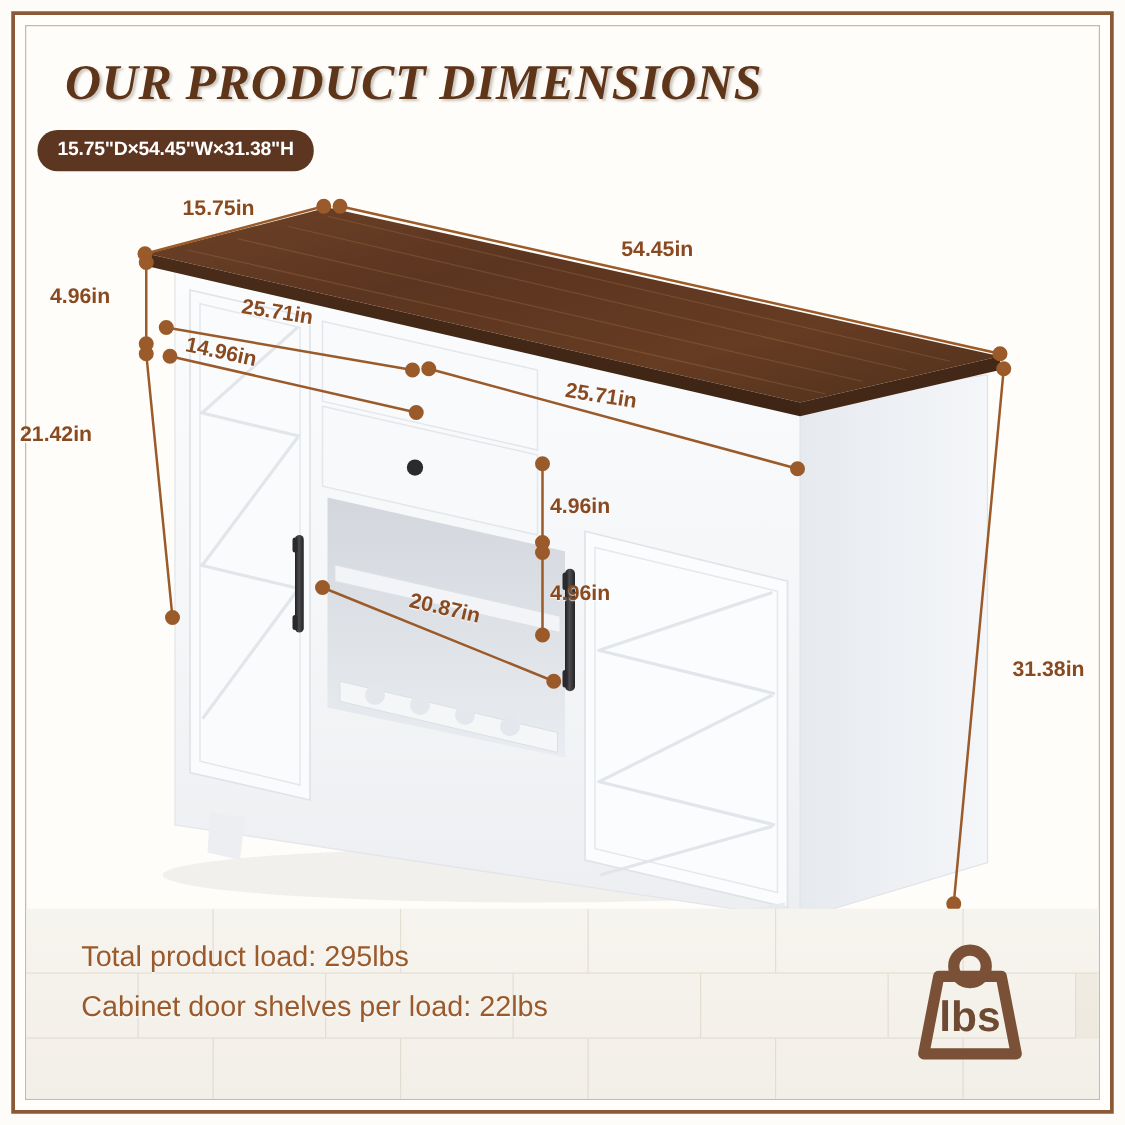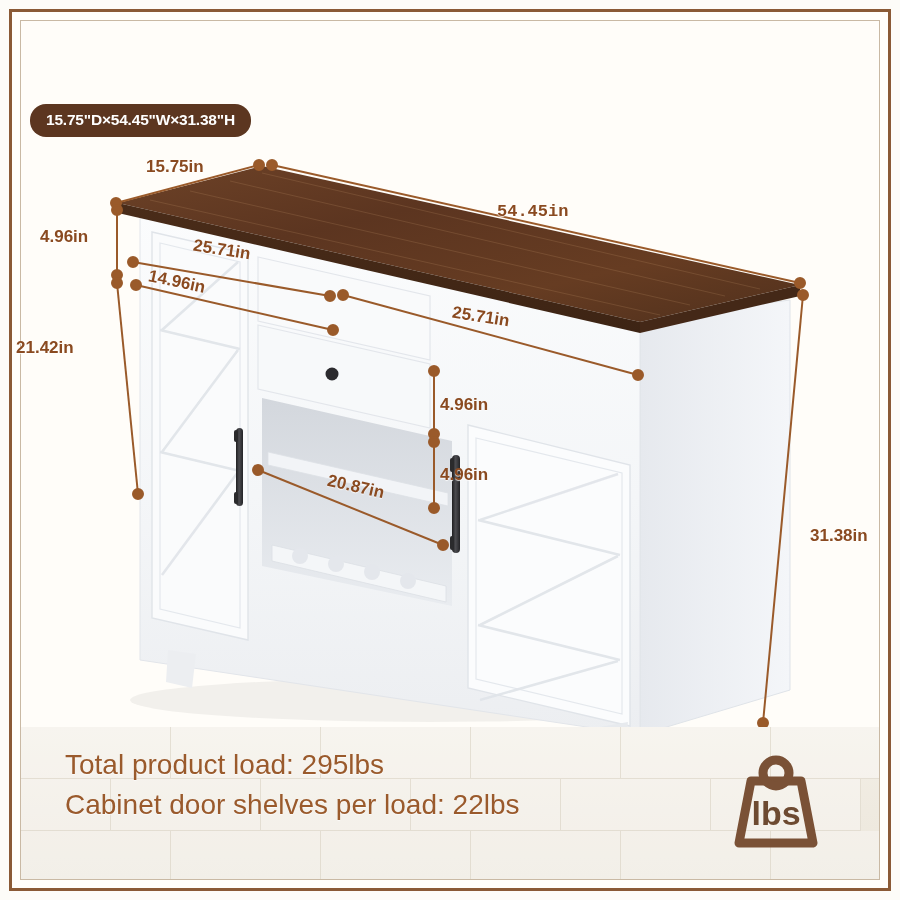"OUR PRODUCT DIMENSIONS" div.title { html: none -> <div>OUR PRODUCT DIMENSIONS</div> }
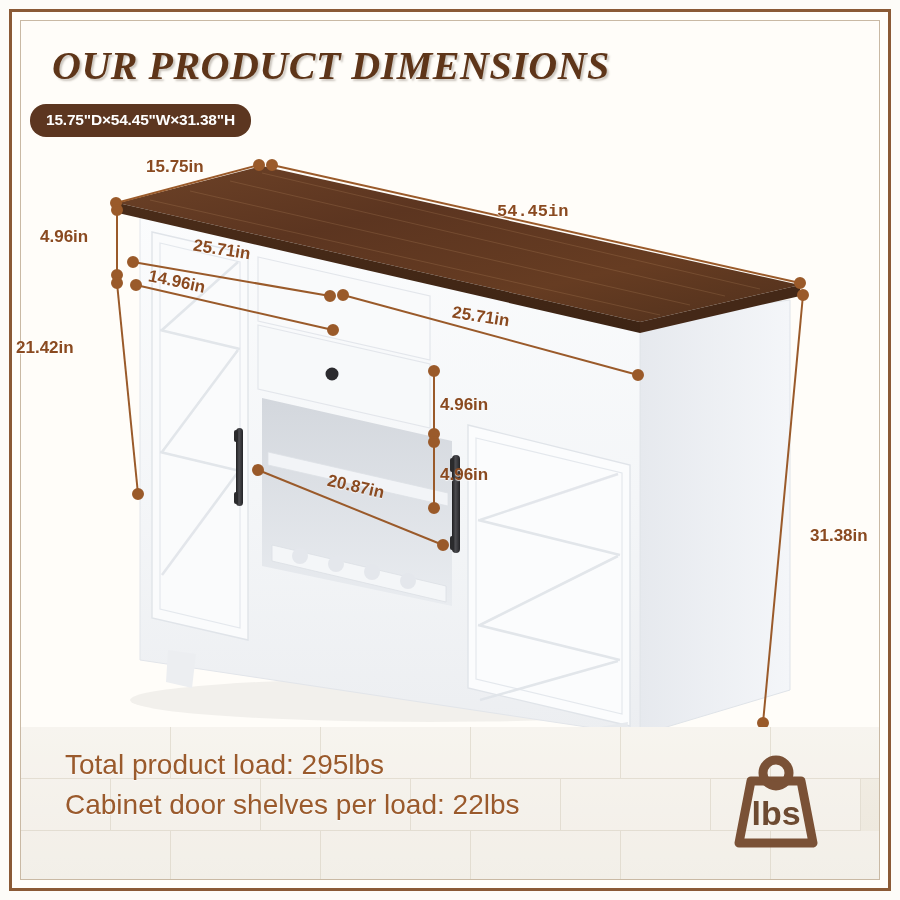"54.45in" div.dim { font-family: Liberation Mono, monospace -> none; top: 202px -> 190px }
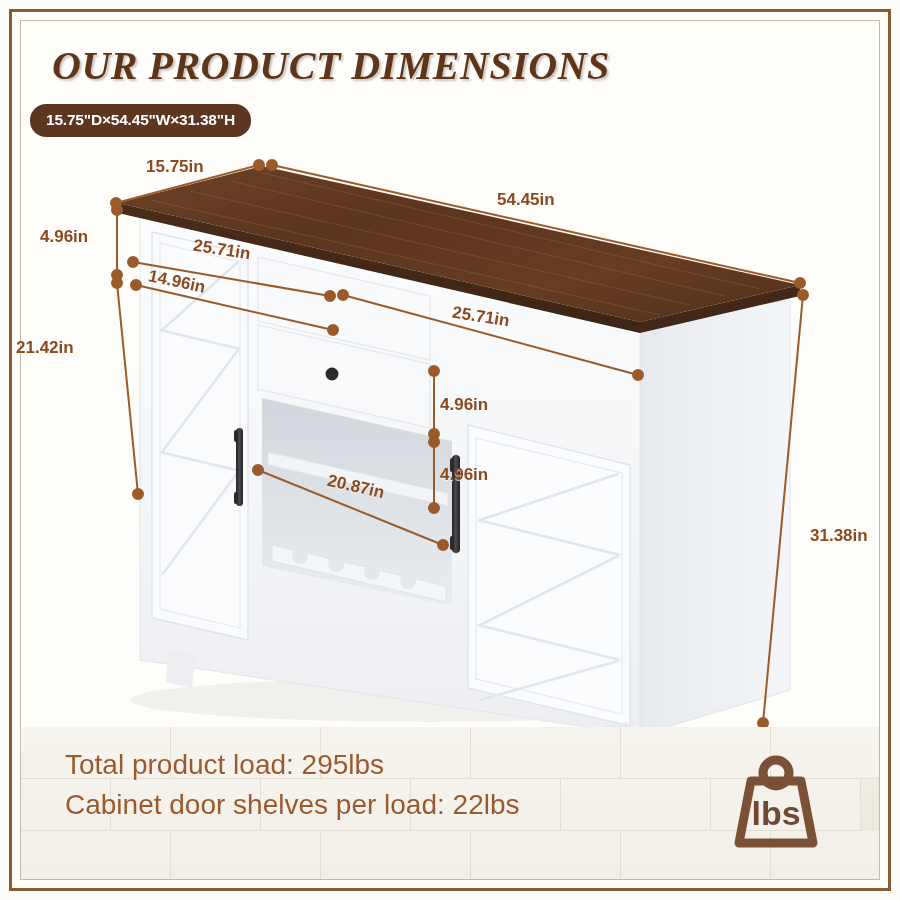"Total product load: 295lbs" .load-line { font-size: 28px -> 23px }
